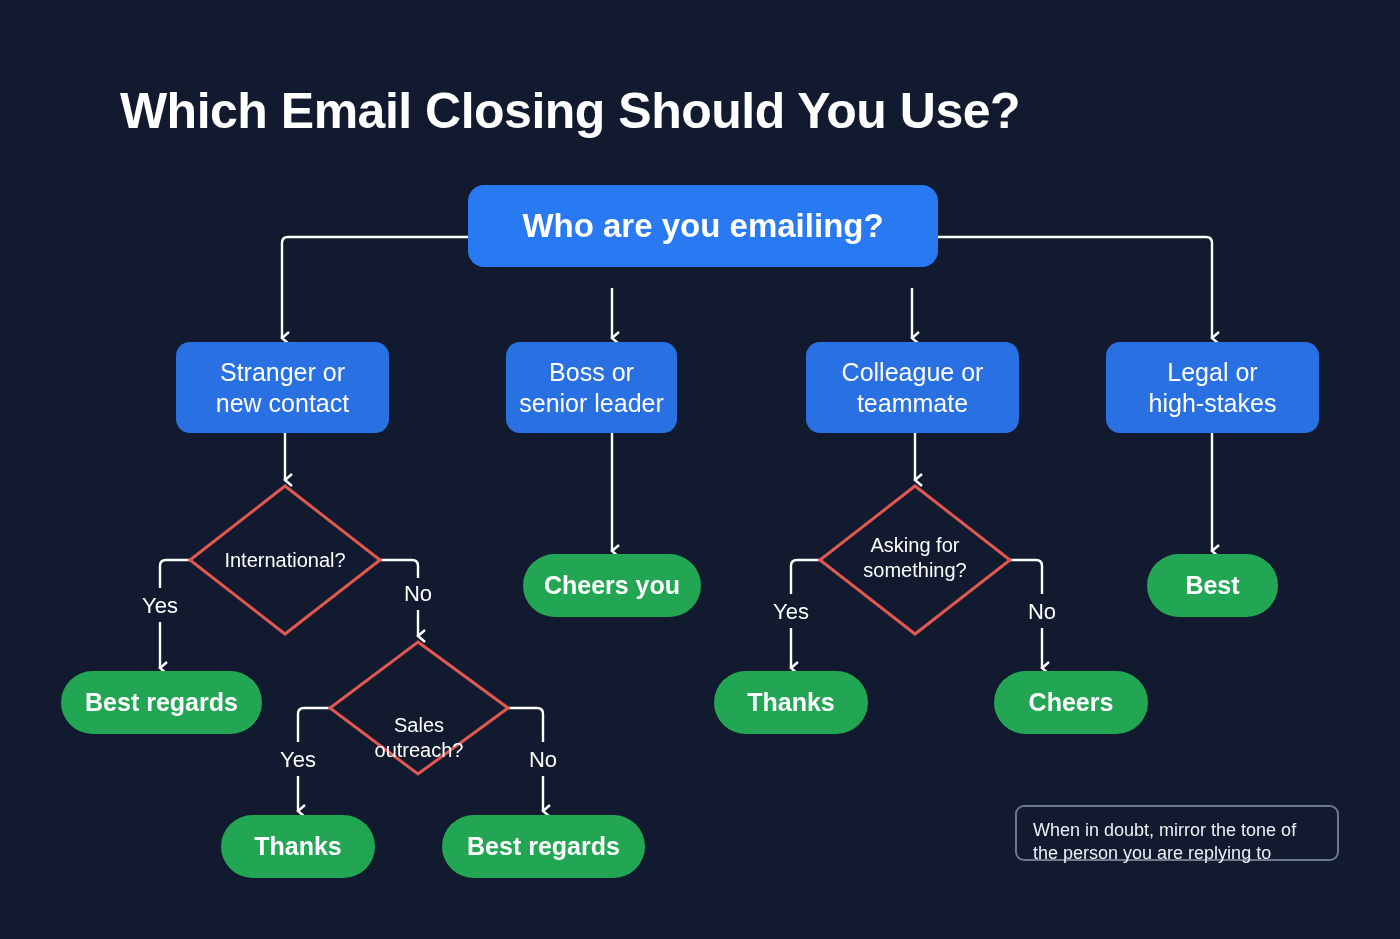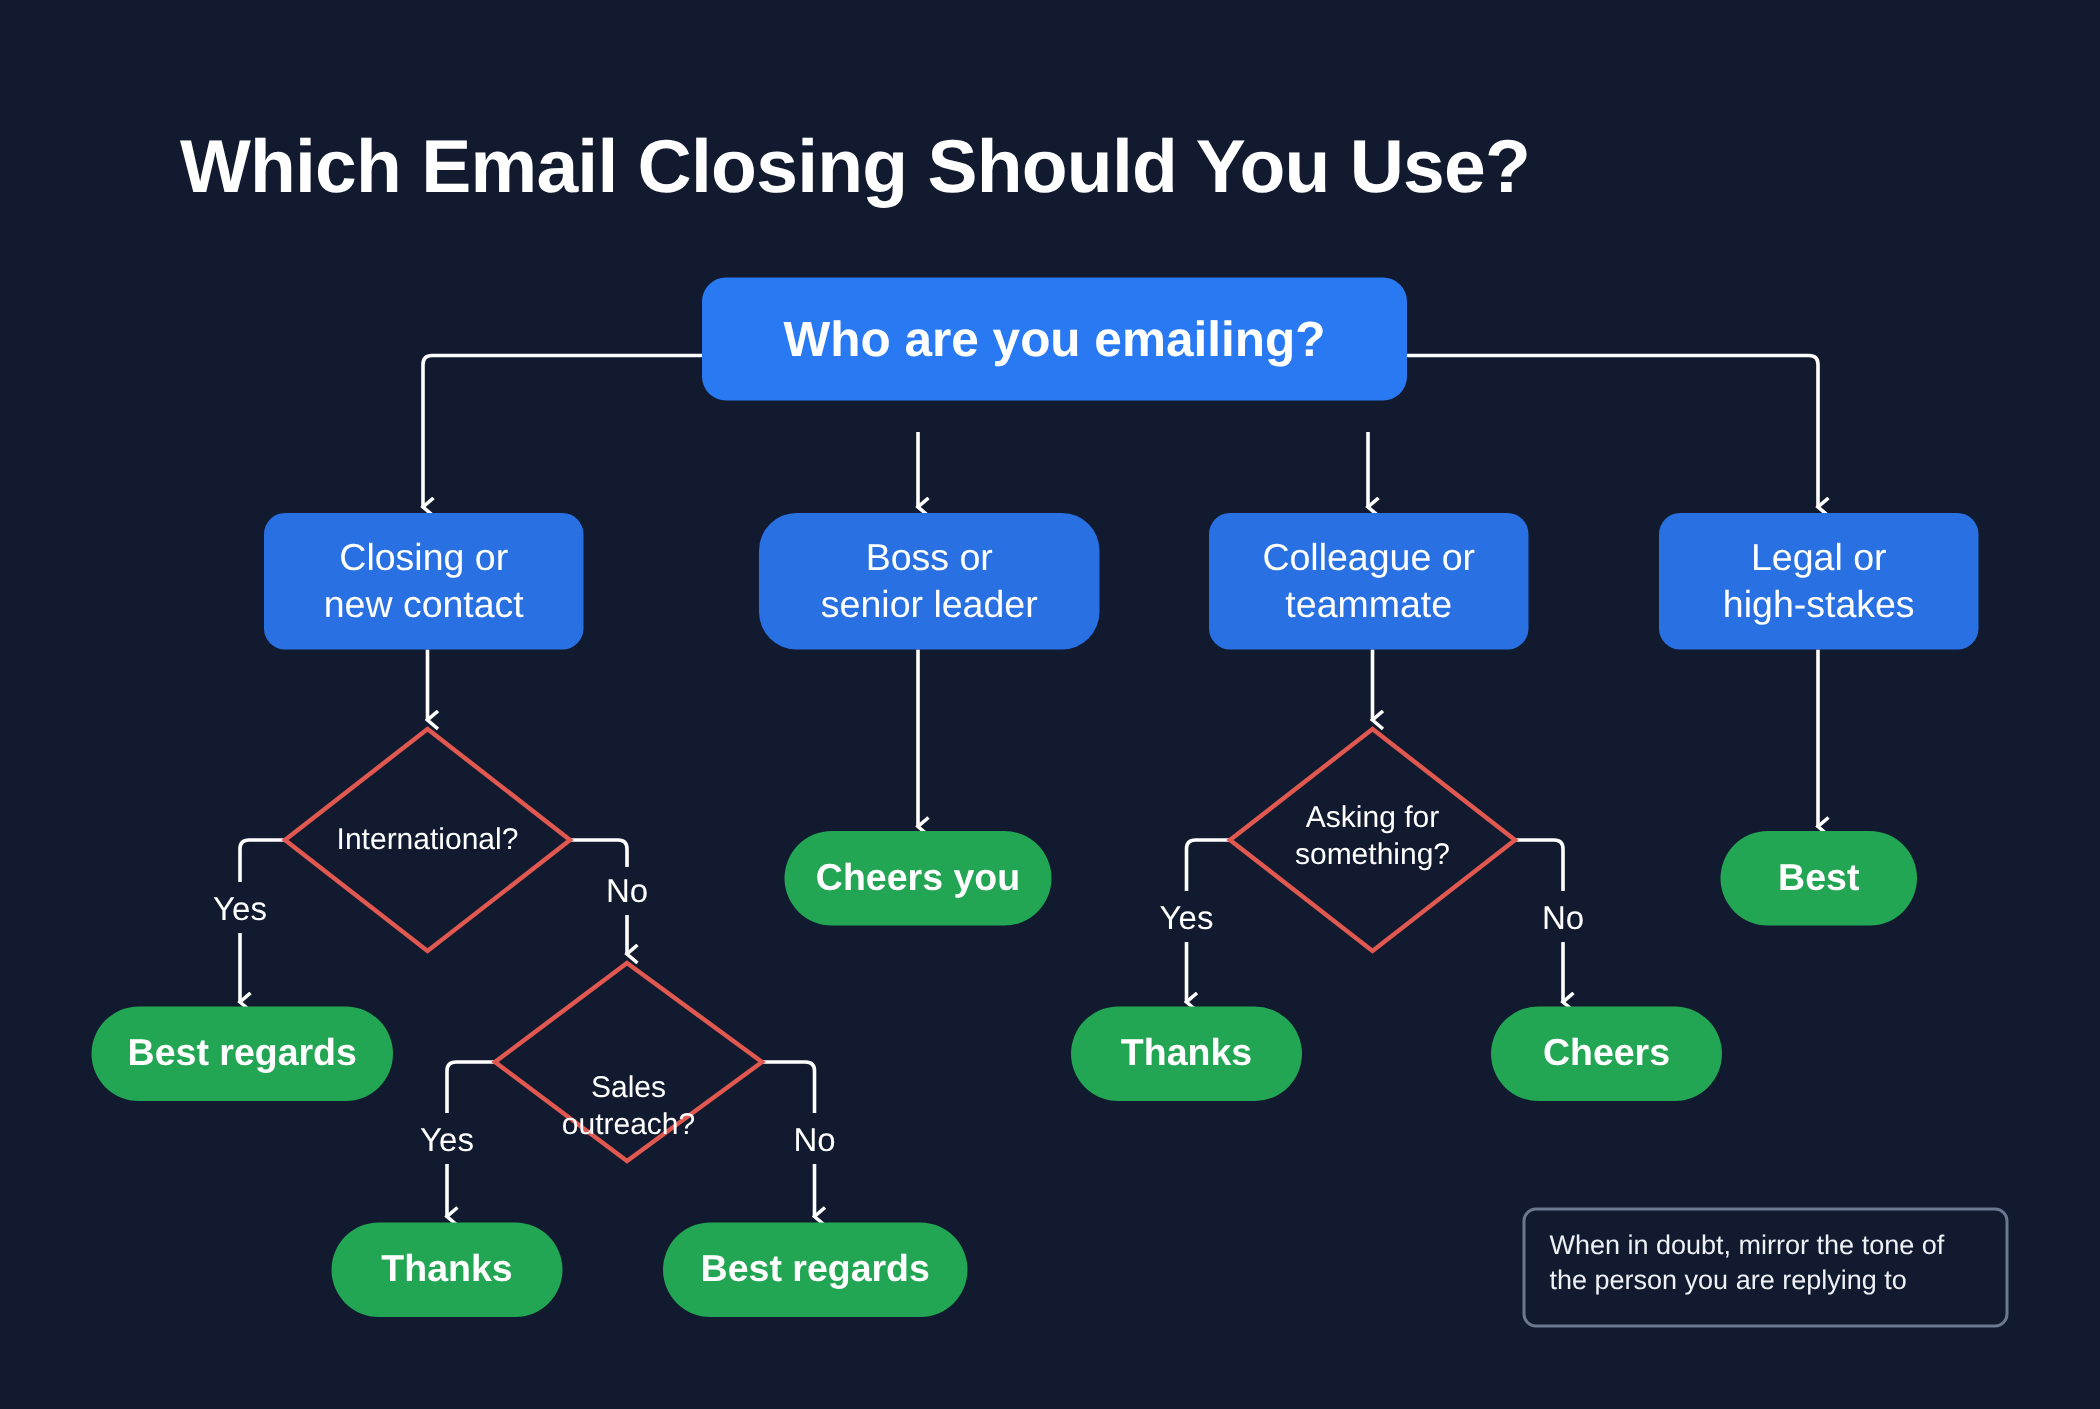"Closing or" div.node { text: Closing -> Stranger }
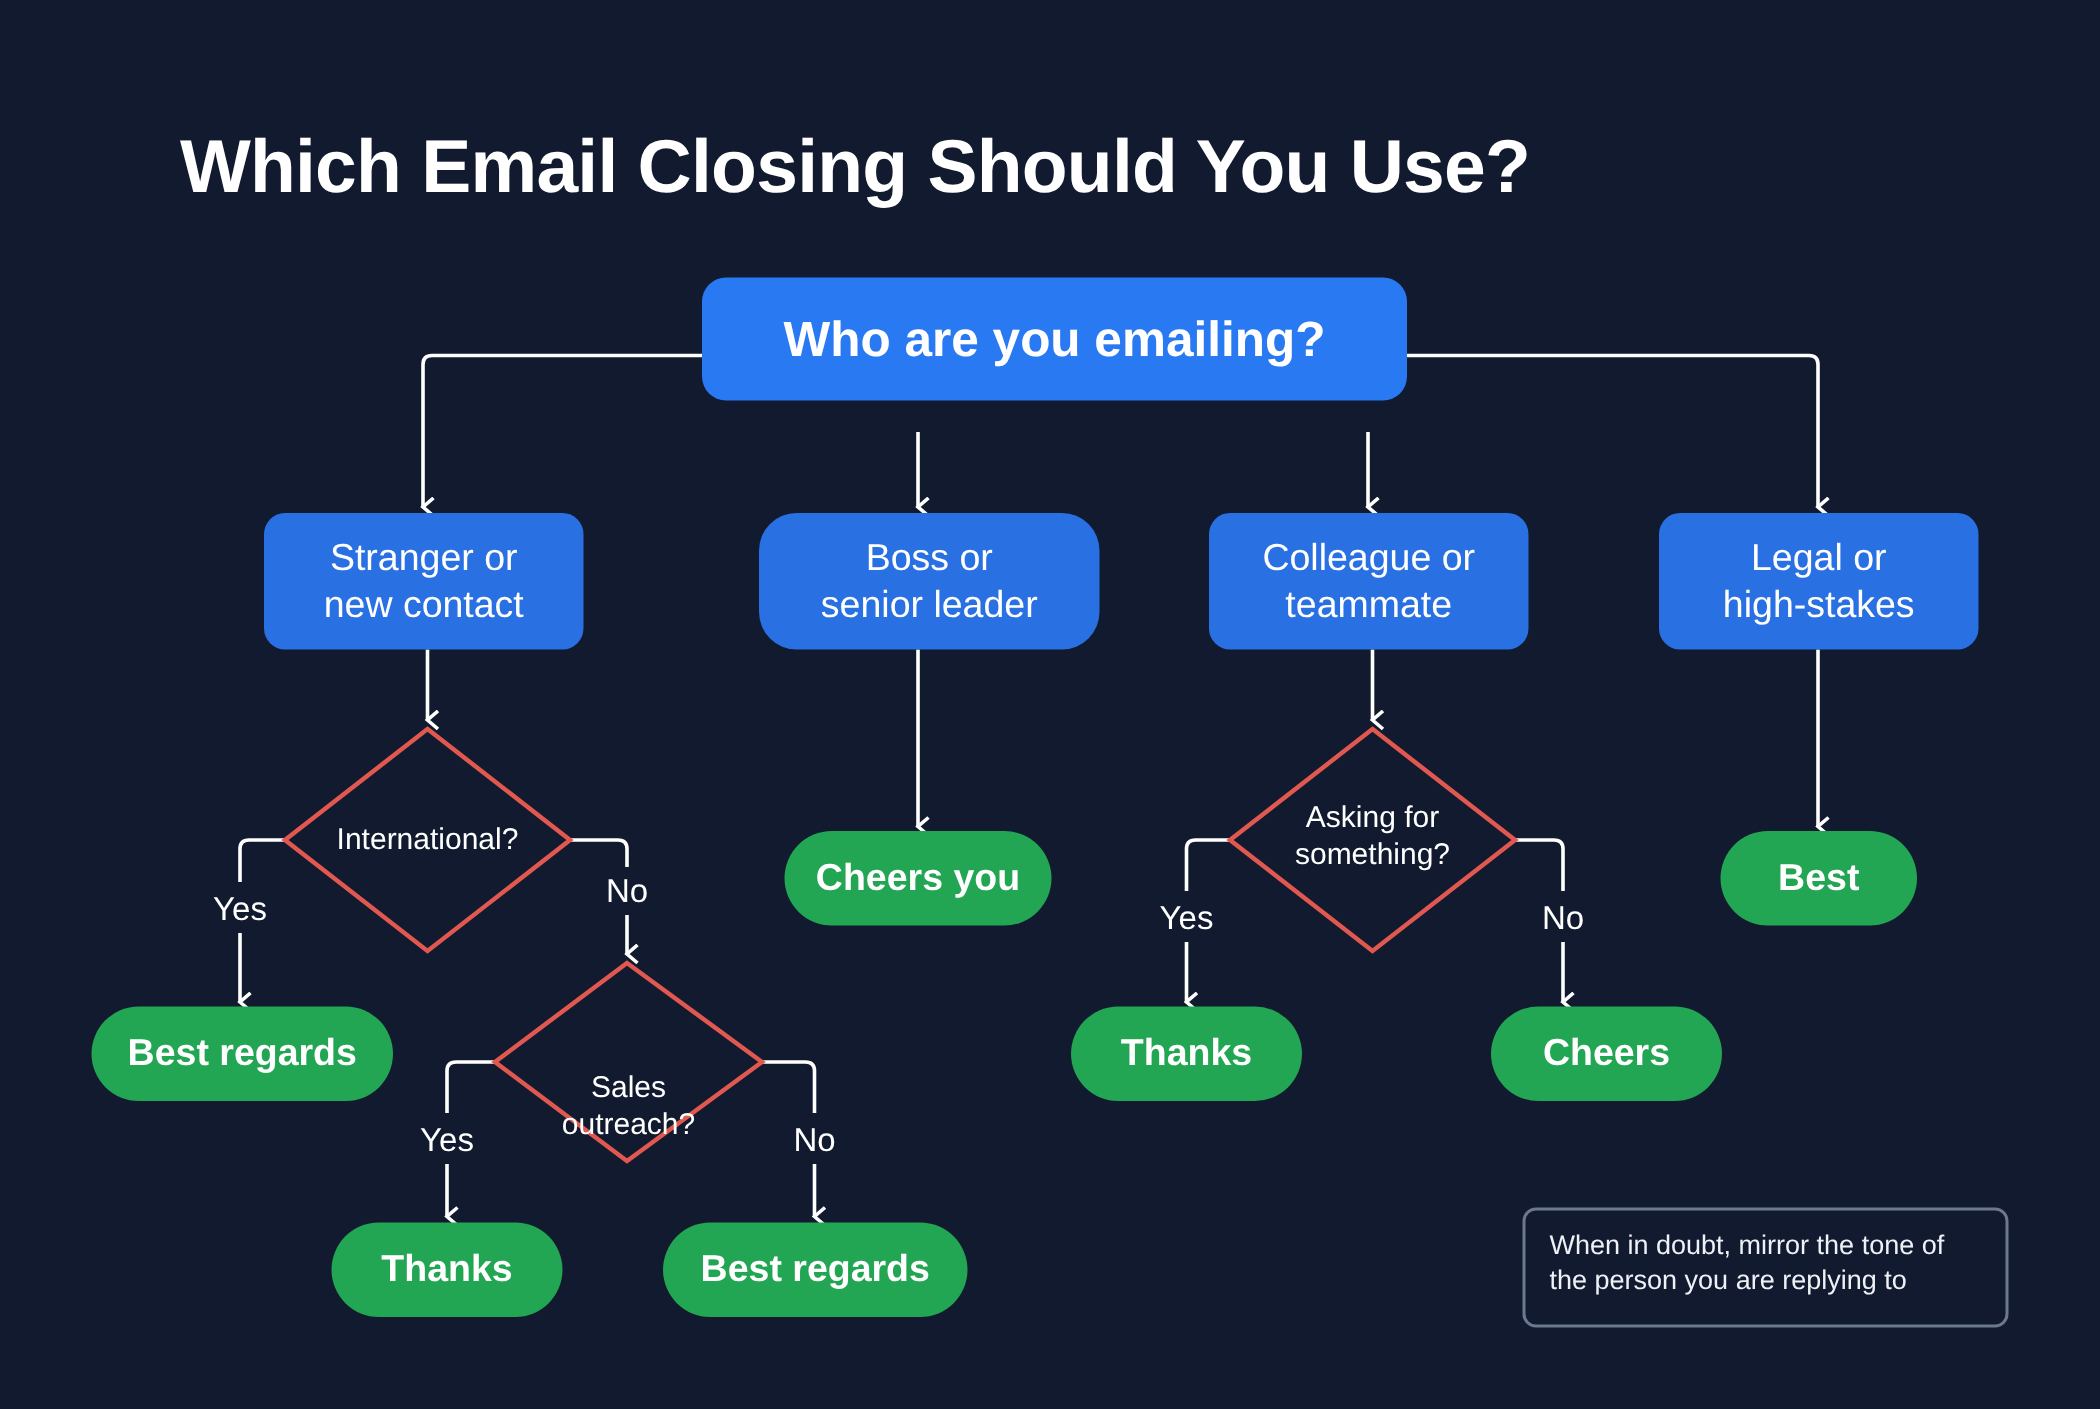"Boss or" div.node { border-radius: 25px -> none; width: 227px -> 171px }
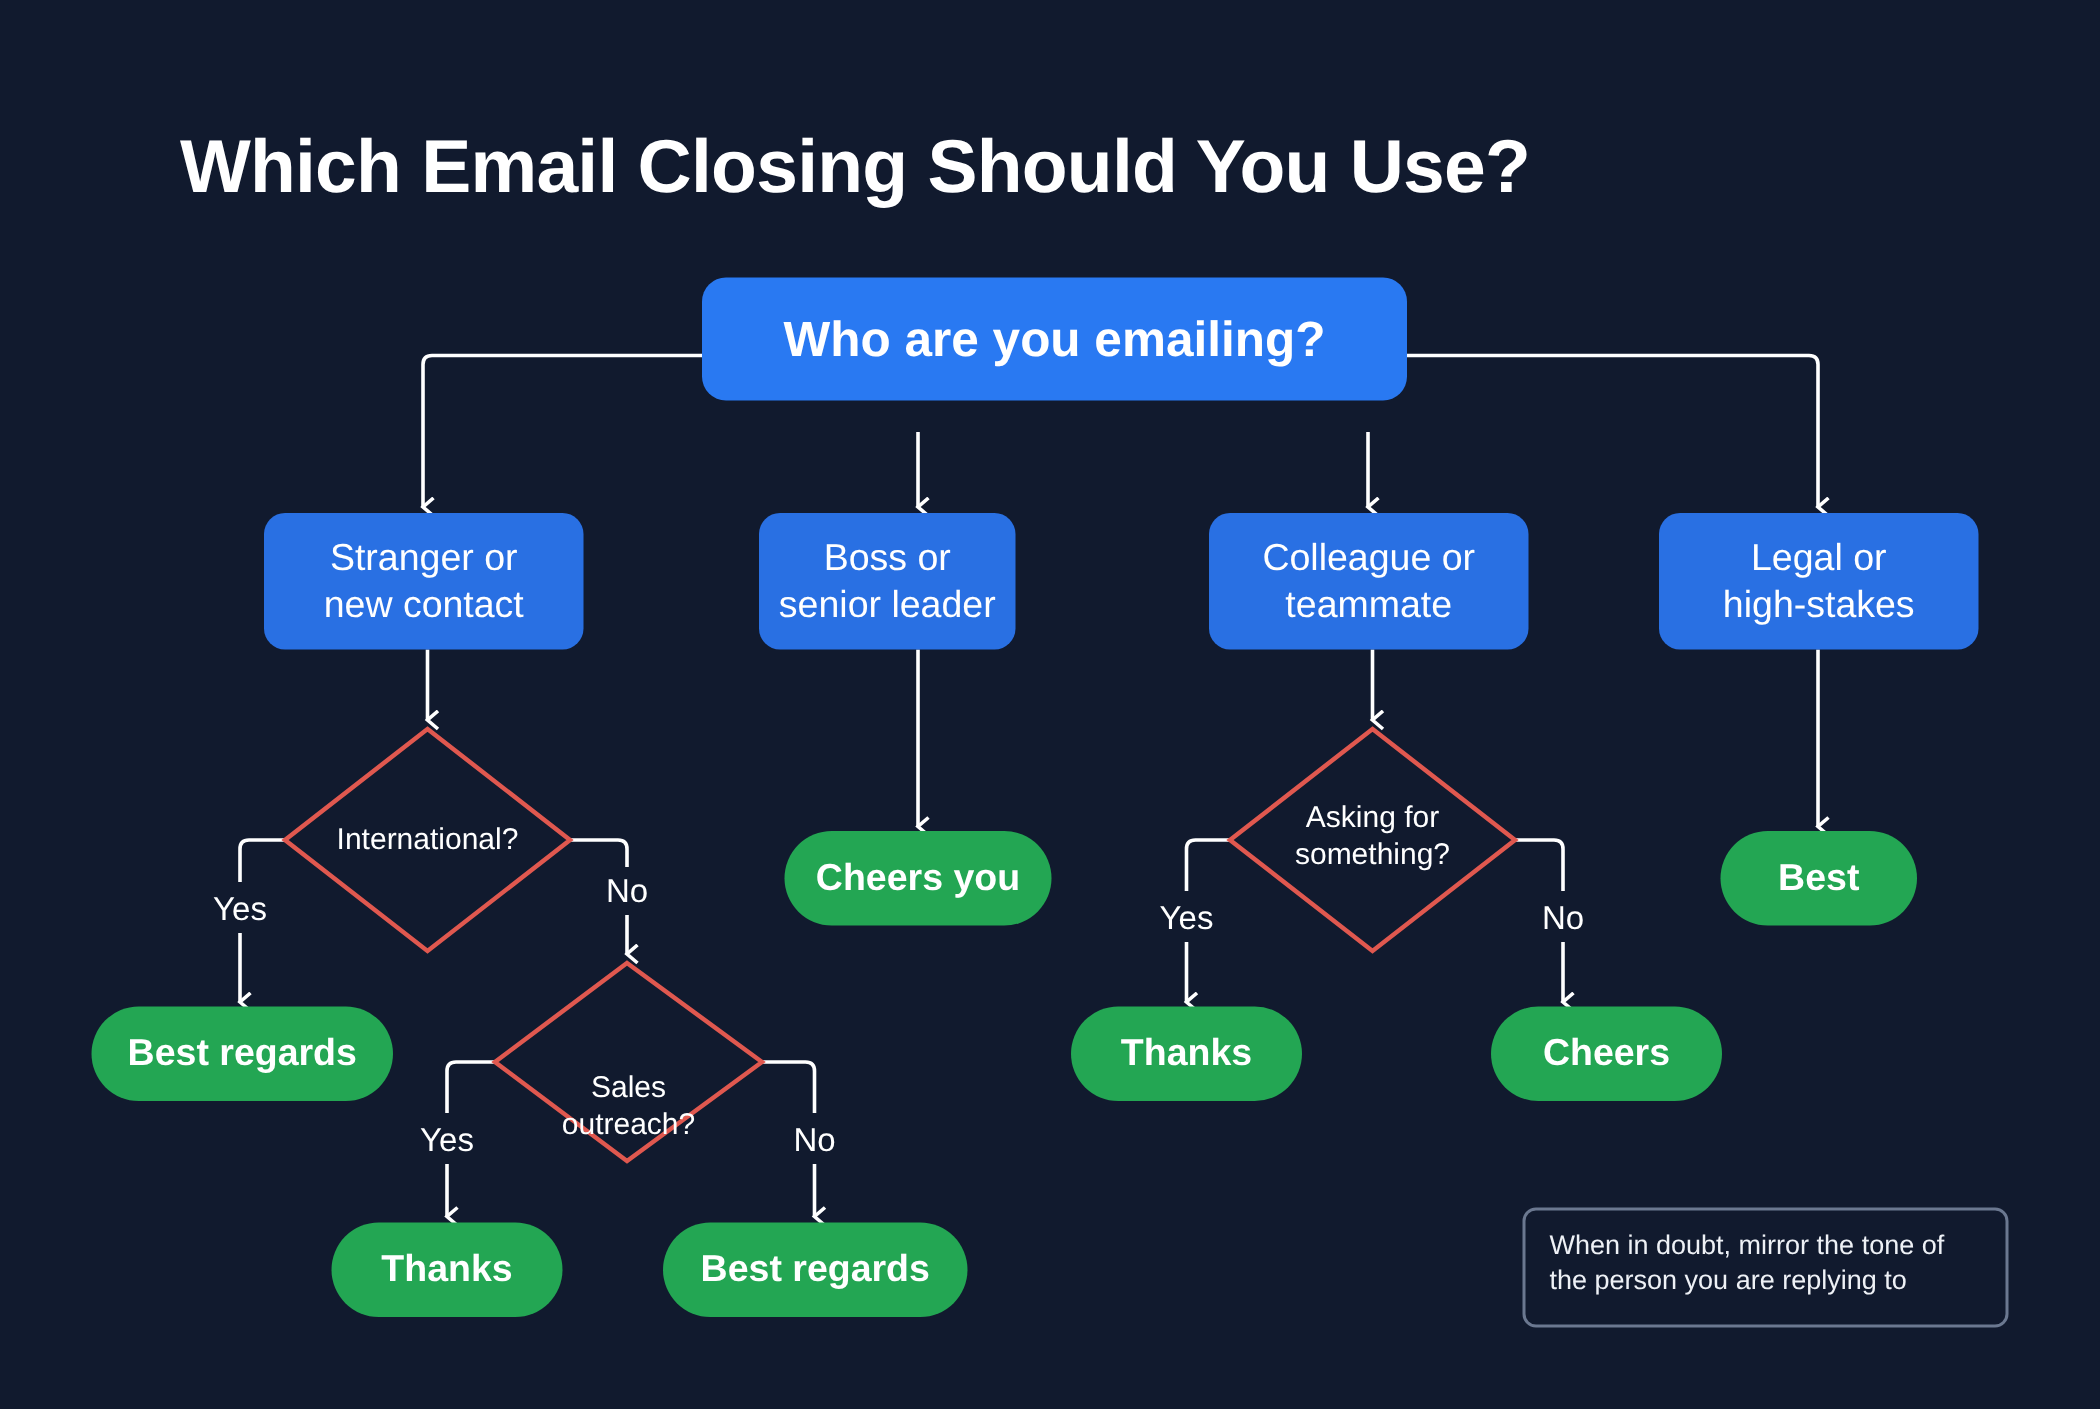"When in doubt, mirror the" .note { height: 80px -> 56px }
